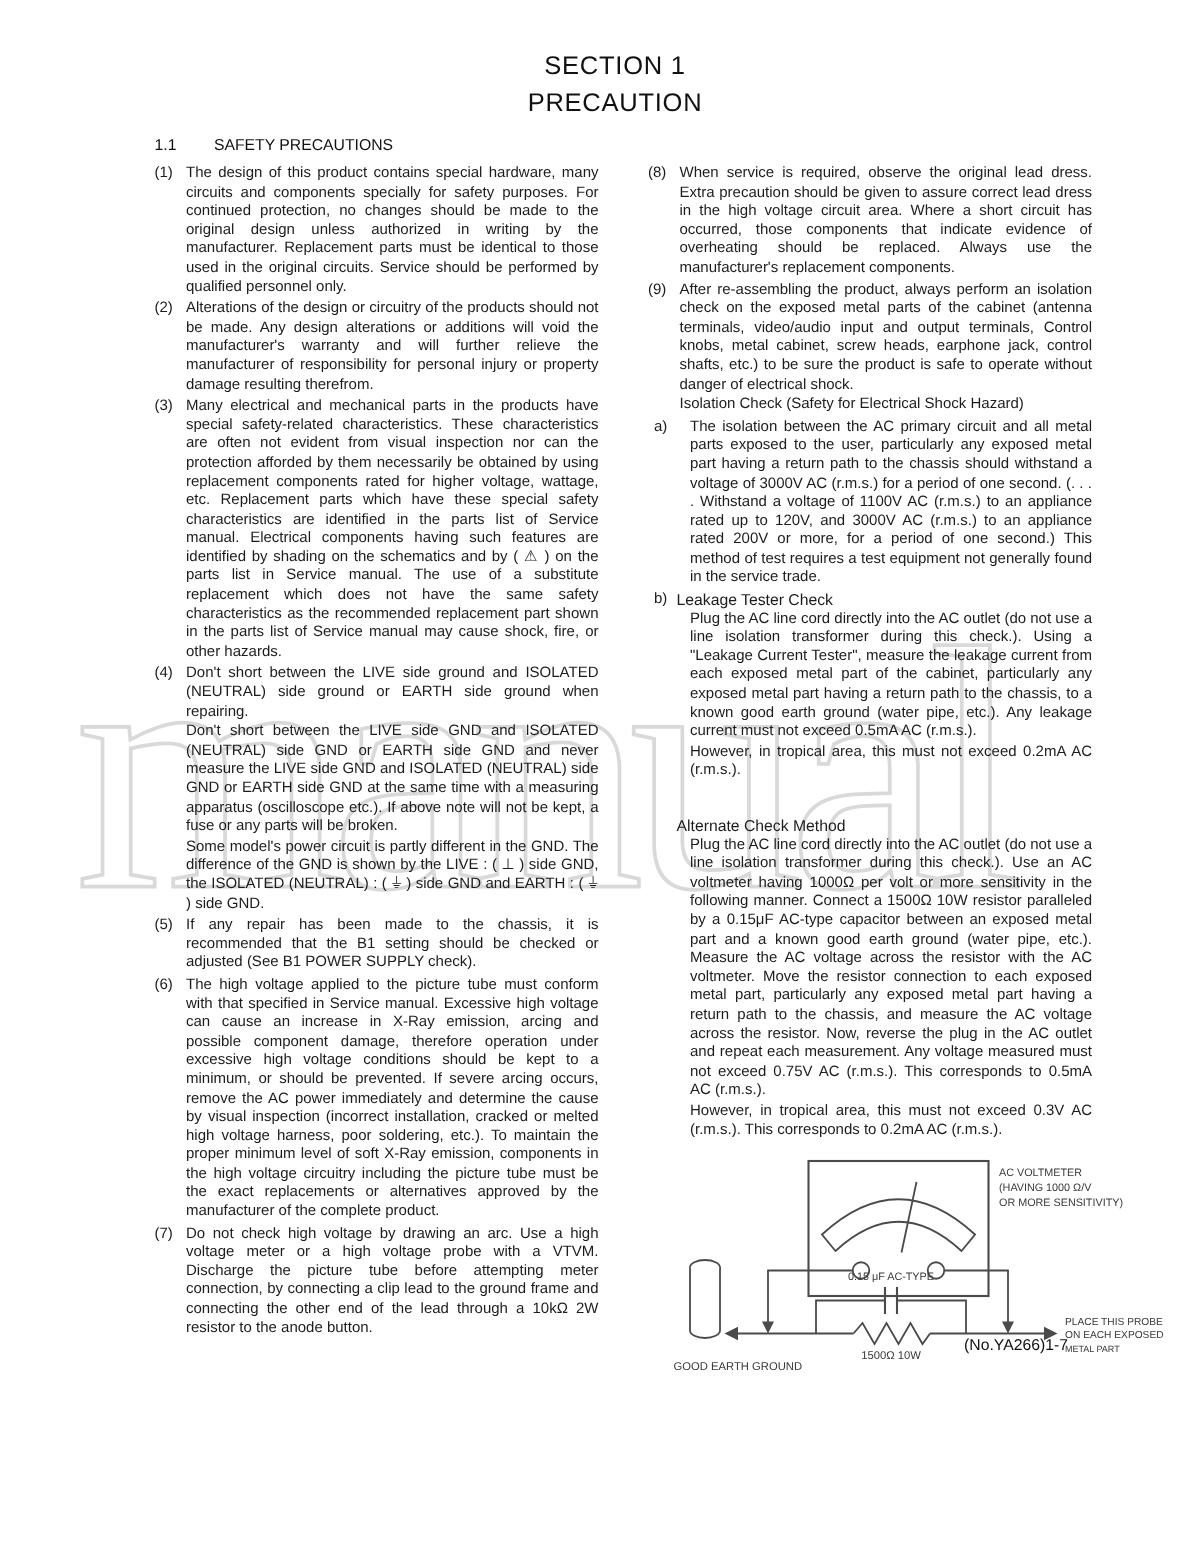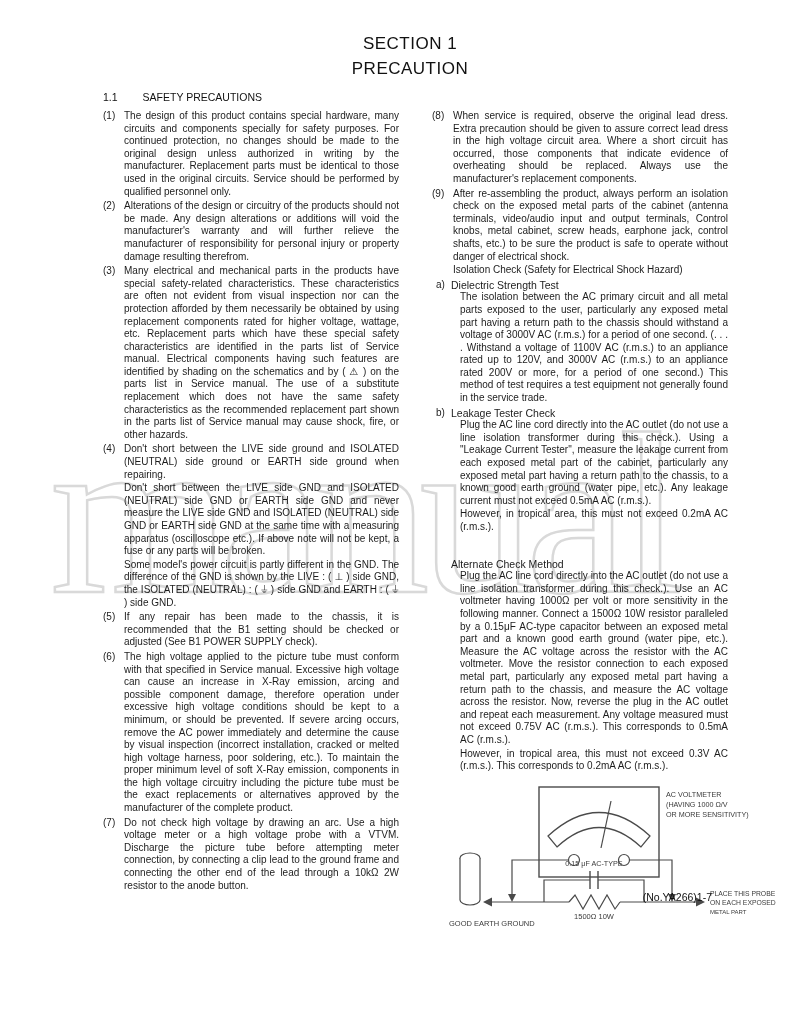"Dielectric Strength Test" div.title { html: <div>Dielectric Strength Test</div> -> none }
